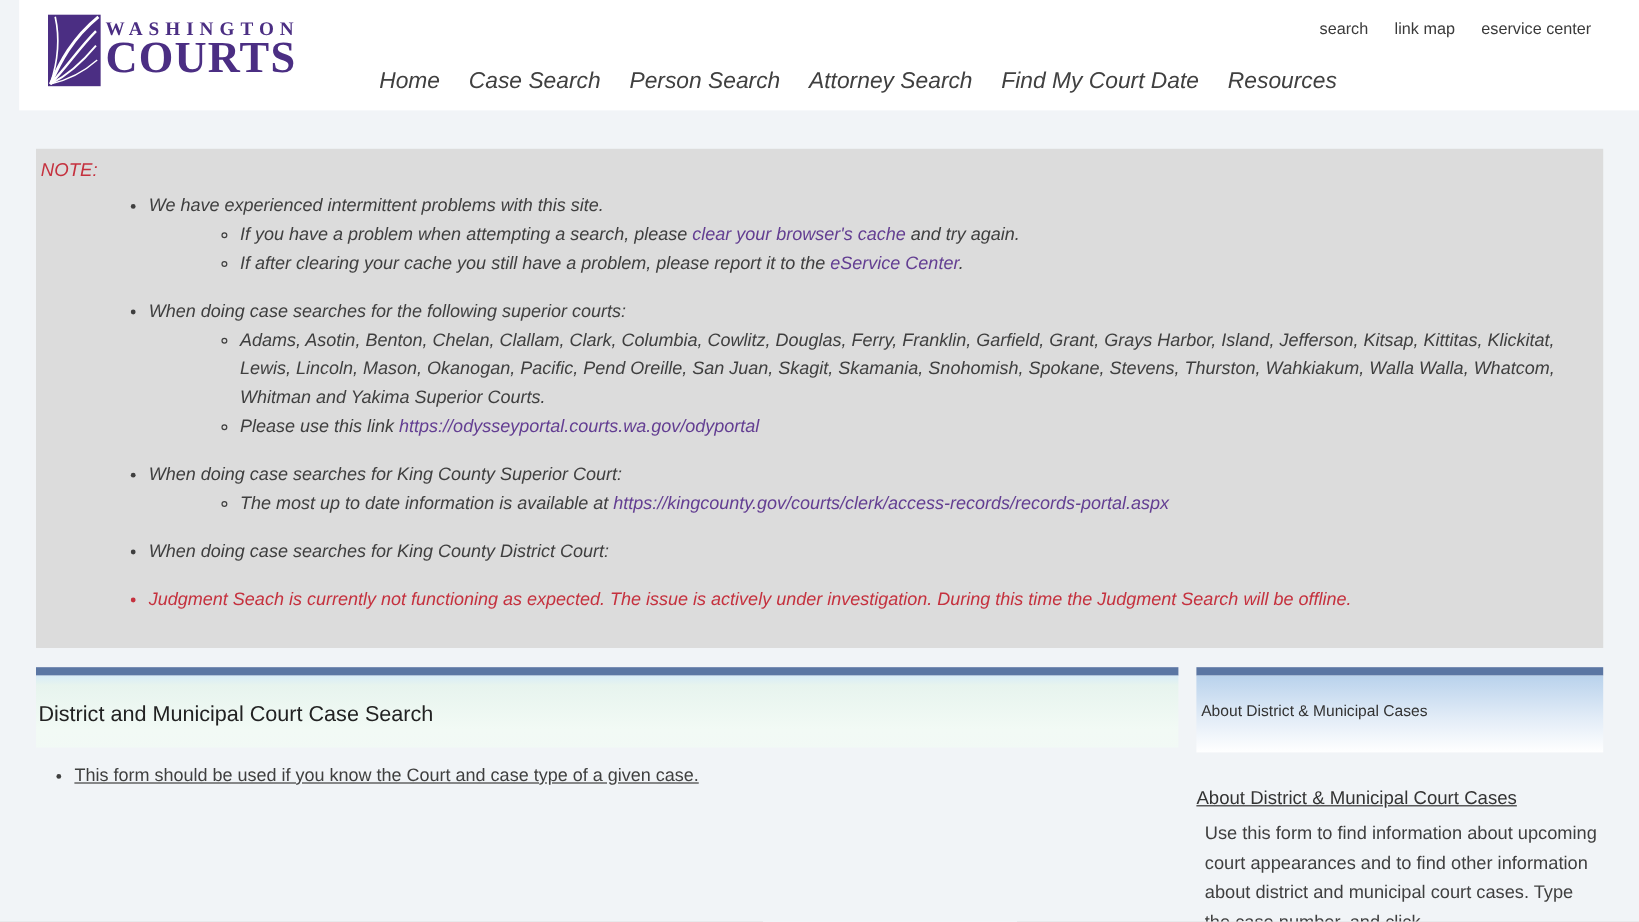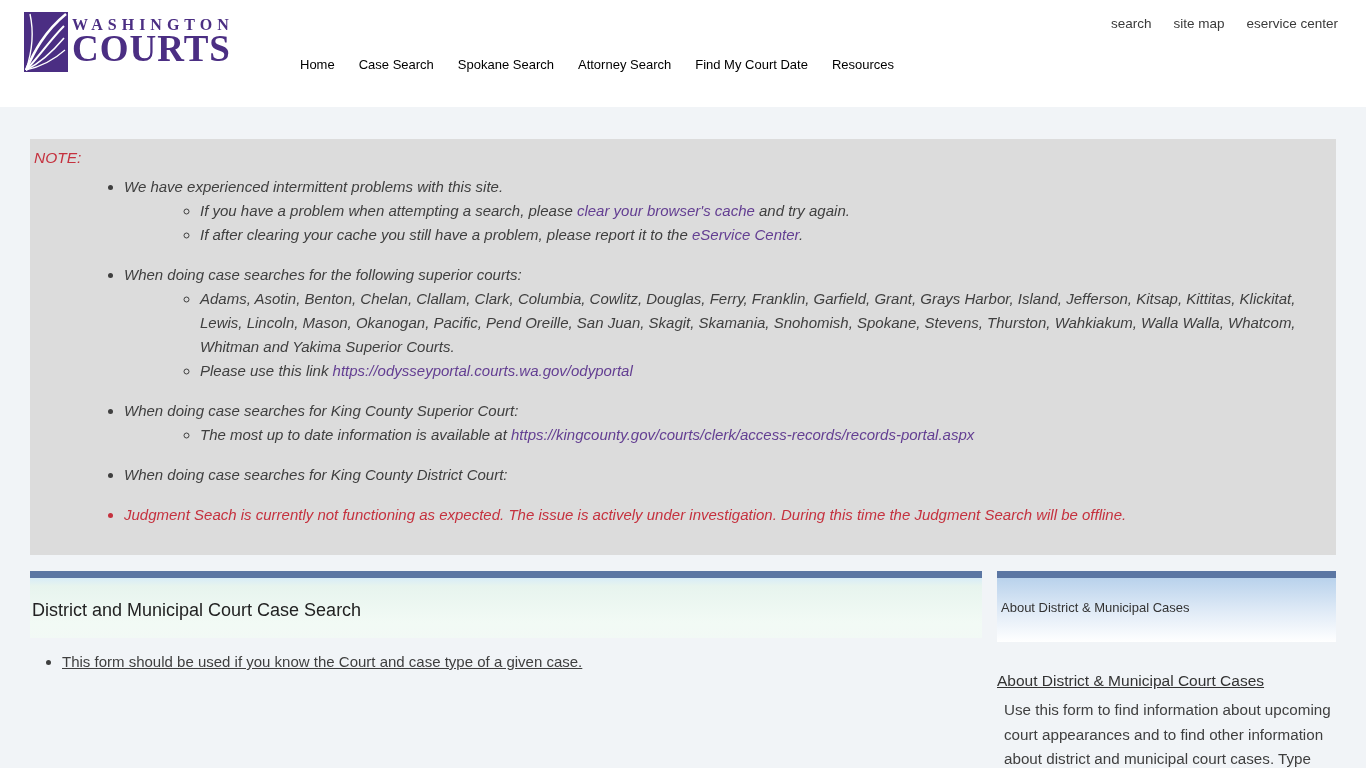"WASHINGTON" .topbar { height: 107px -> 92px; margin-left: none -> 16px }
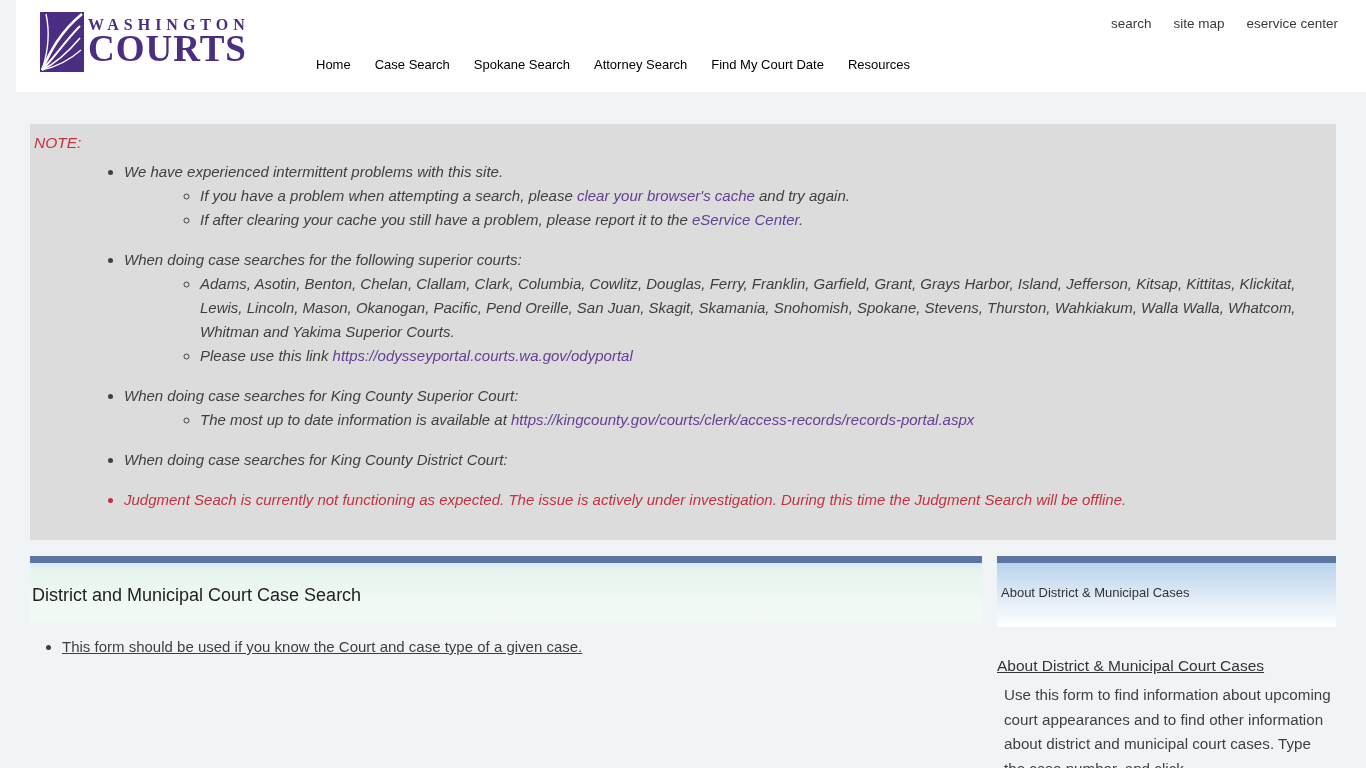"search" .utility { right: 28px -> 40px }
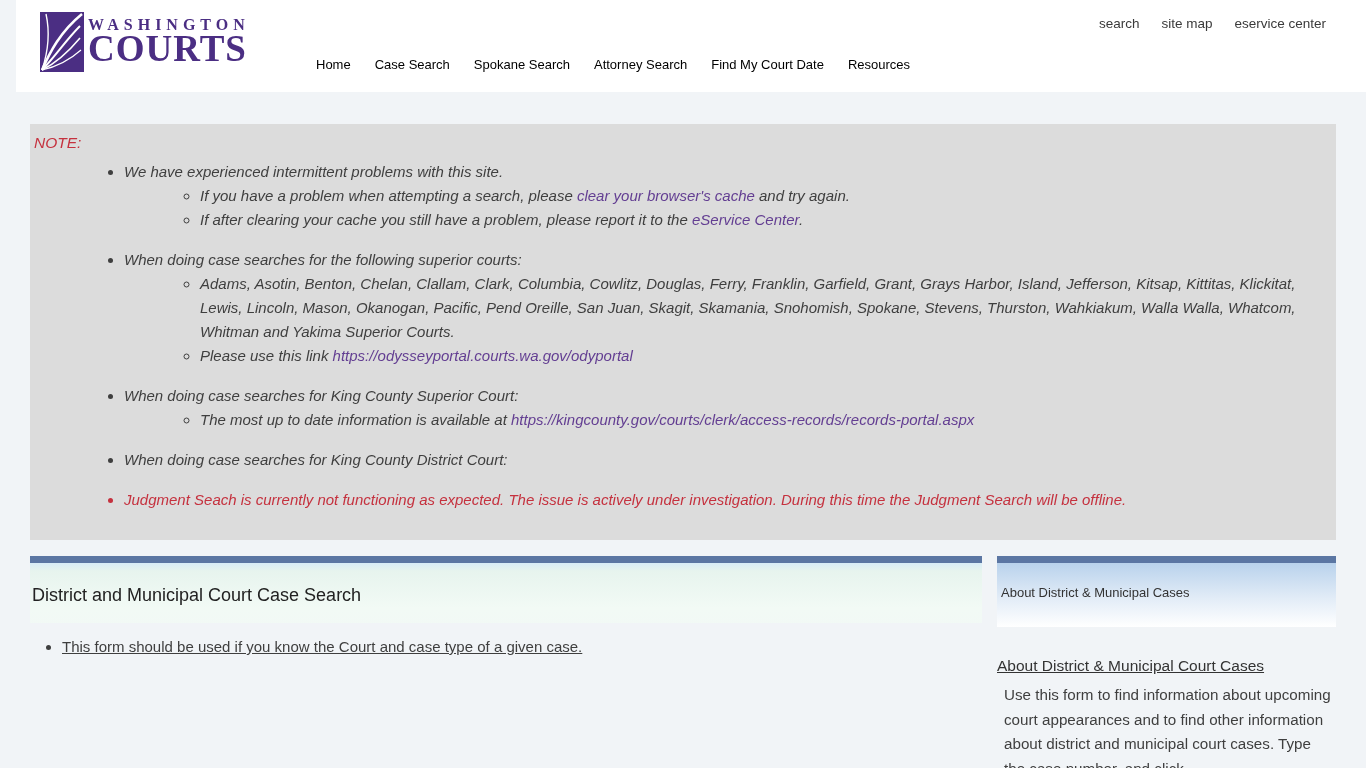"site map" a { text: site -> link }
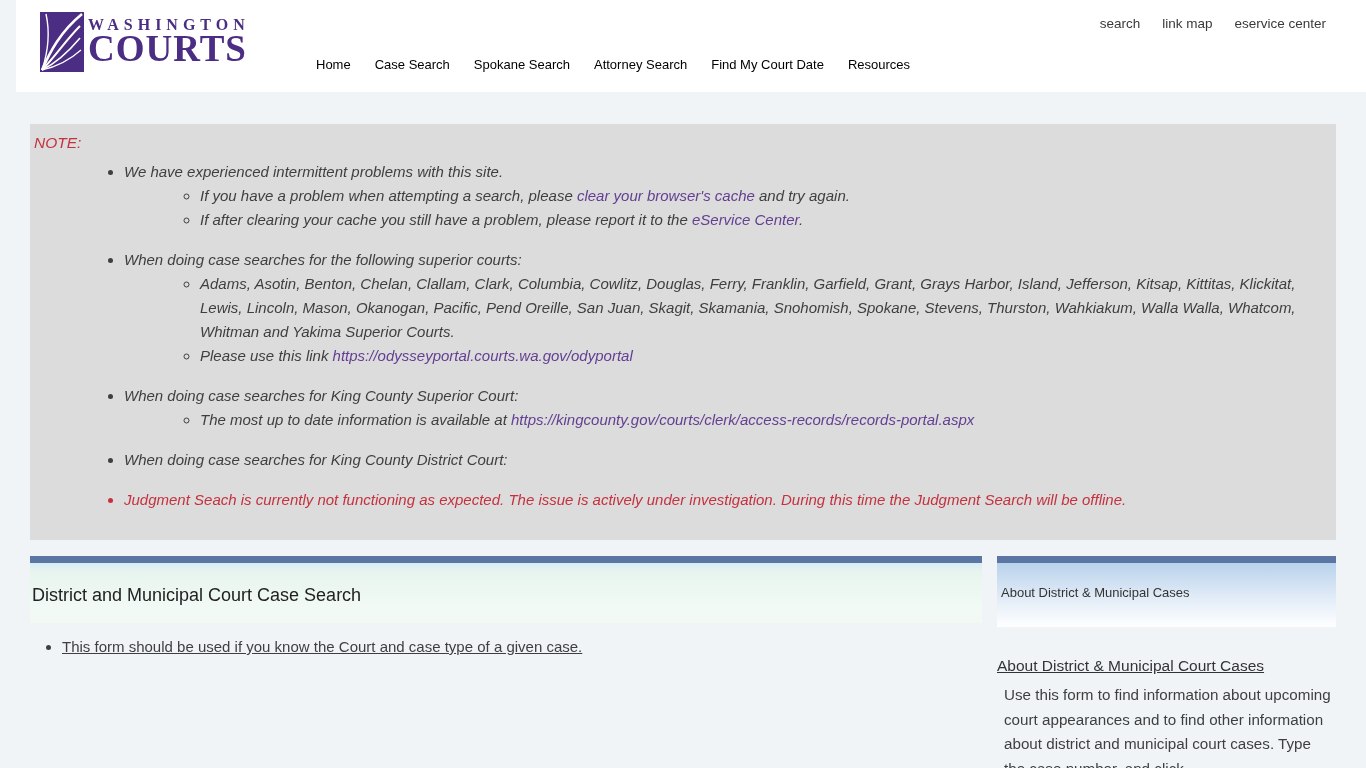"Home" .mainnav a { color: #000000 -> #404040; font-size: 13px -> 19px; font-style: none -> italic }
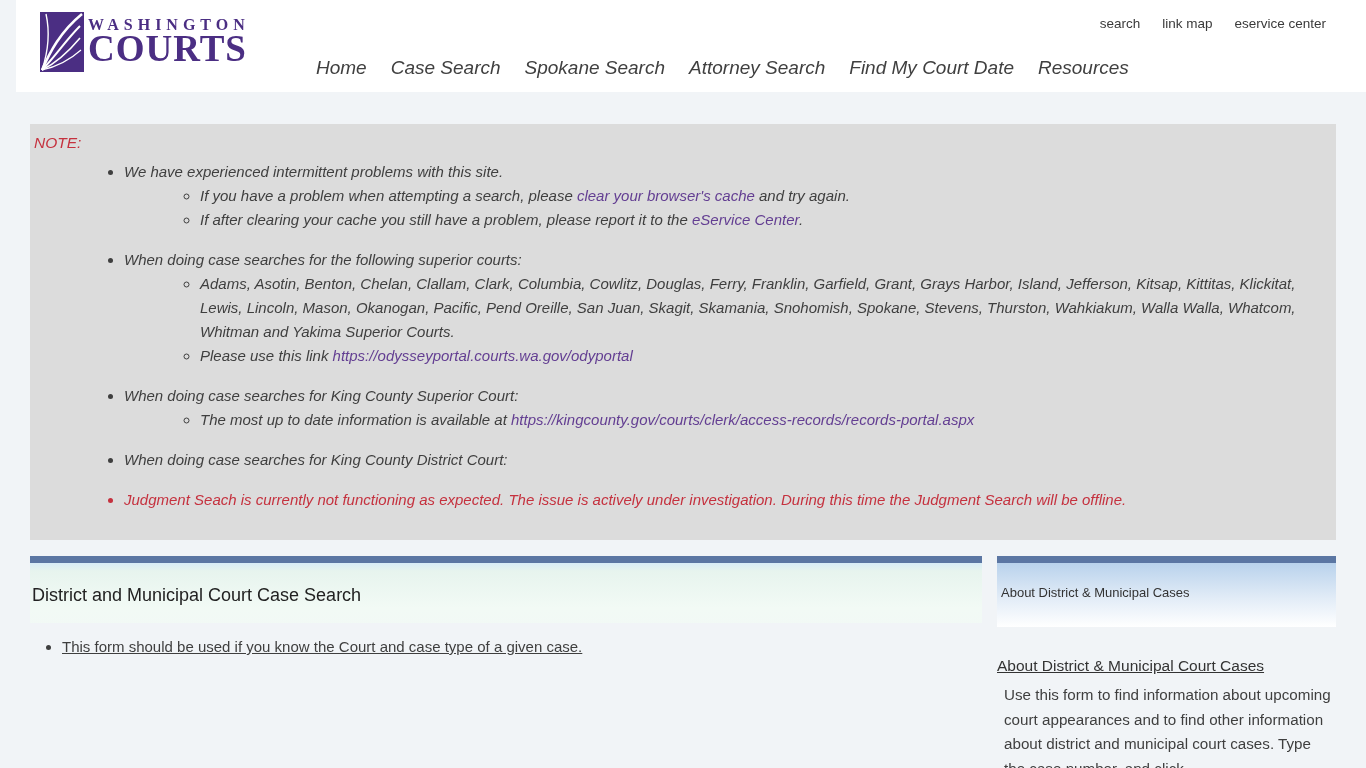"Spokane Search" a { text: Spokane -> Person }
